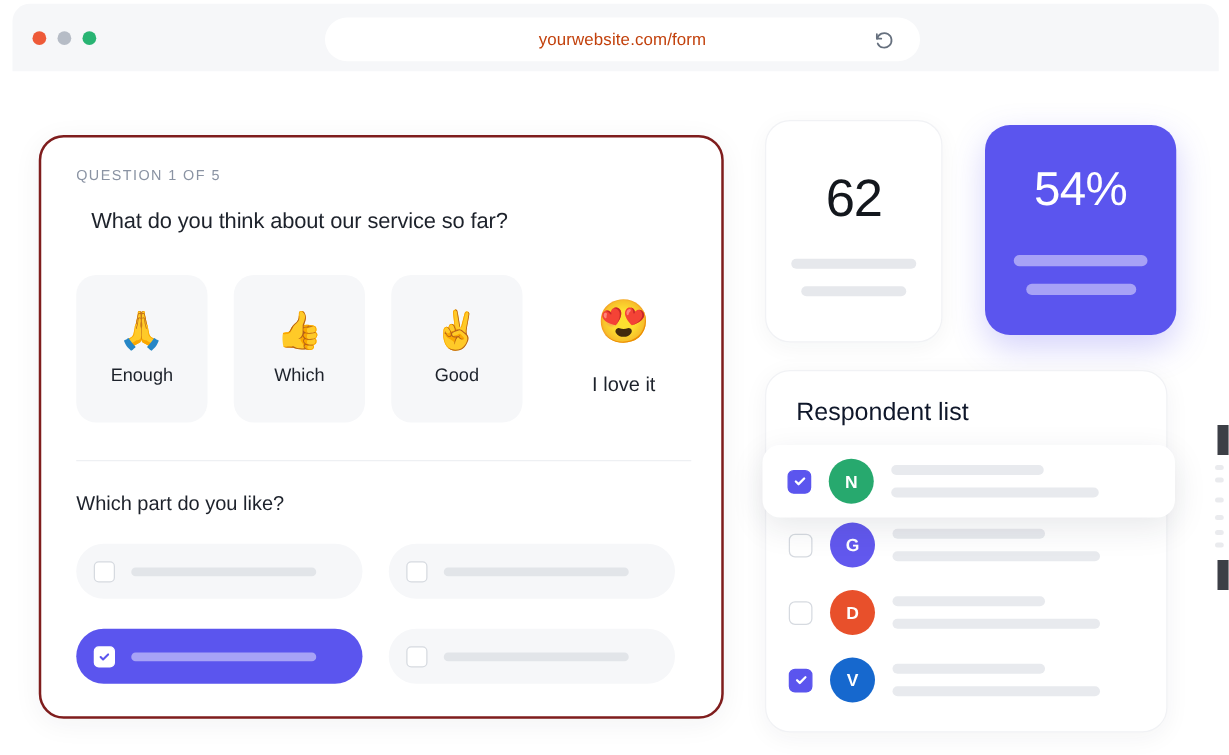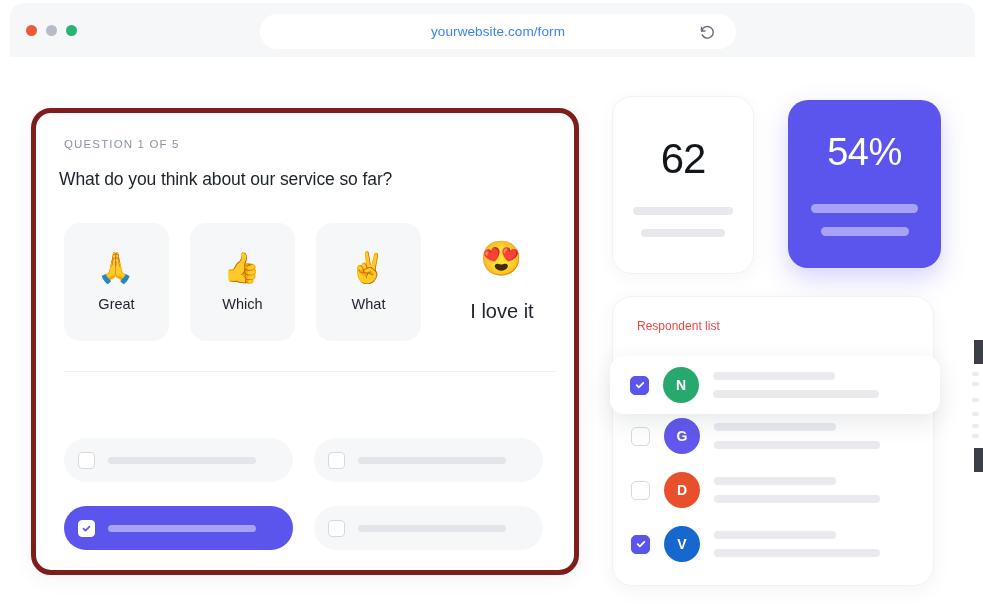"yourwebsite.com/form" .url-text { color: #3b82f6 -> #c2410c }
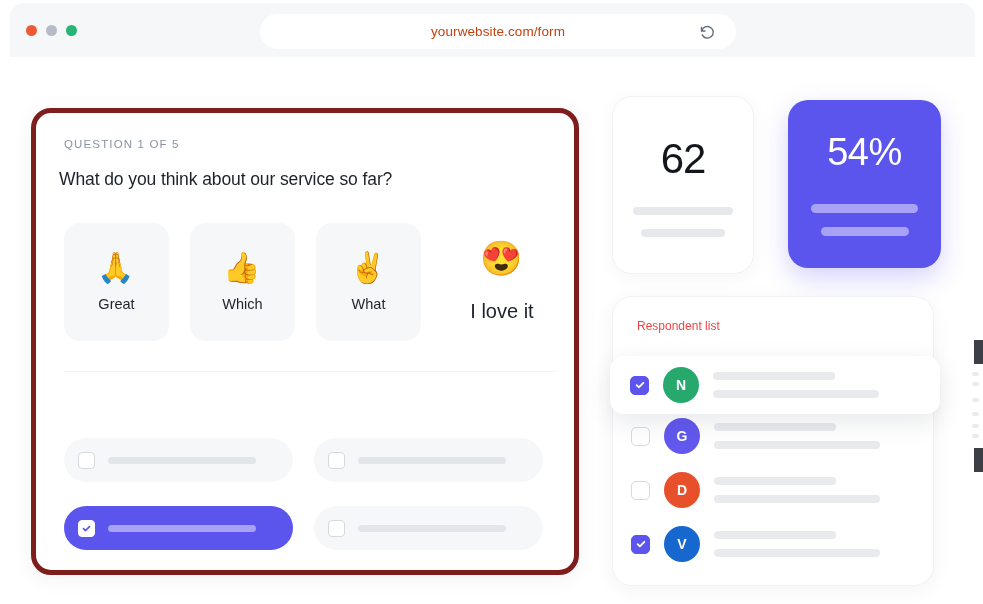"QUESTION 1 OF 5" .question-card { border: 5px solid #7f1d1d -> 2px solid #7f1d1d }
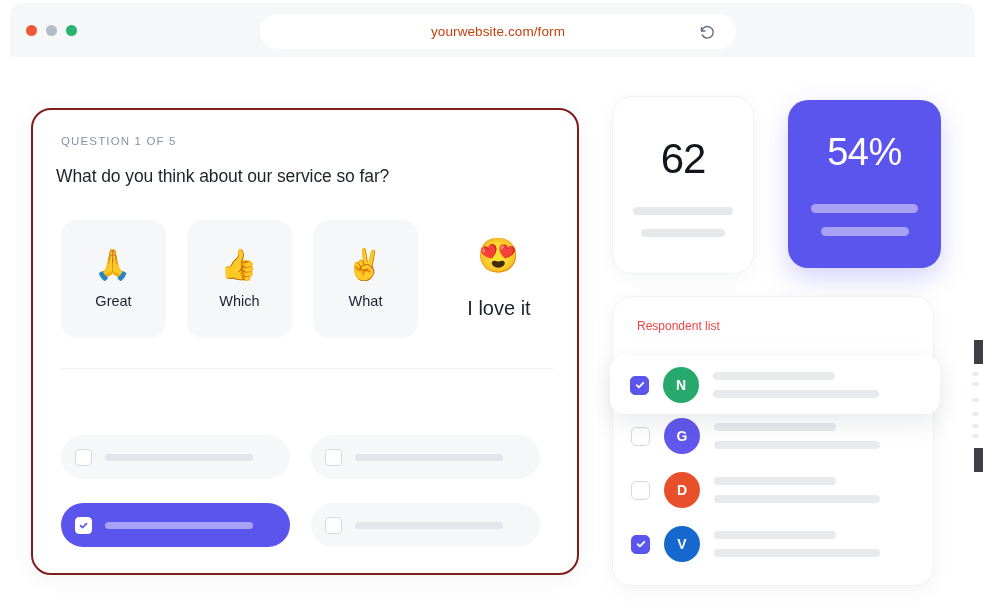"What do you think about" .question-title { left: 23px -> 40px }
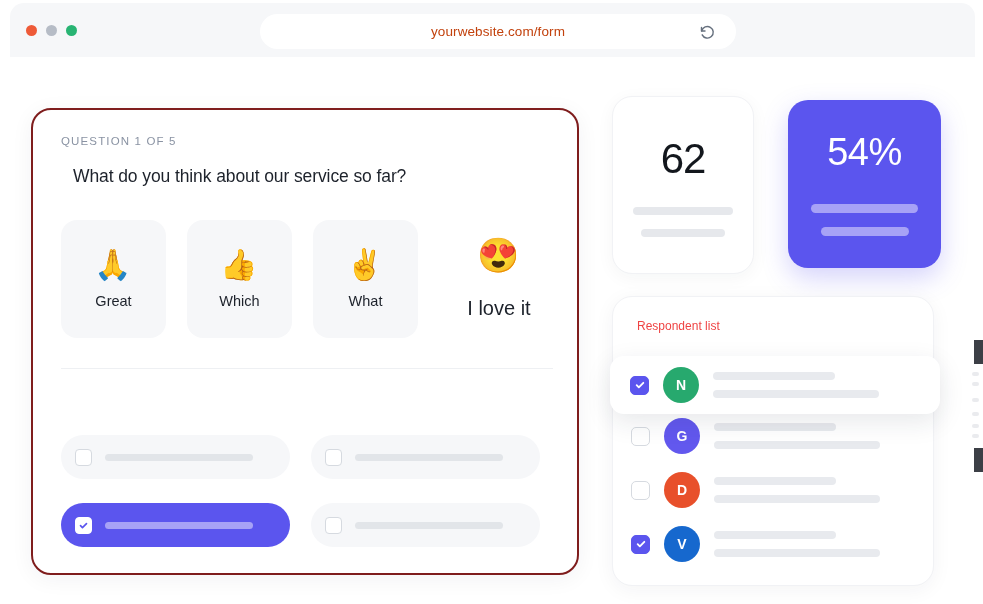"Great" span.emoji-label { text: Great -> Enough }
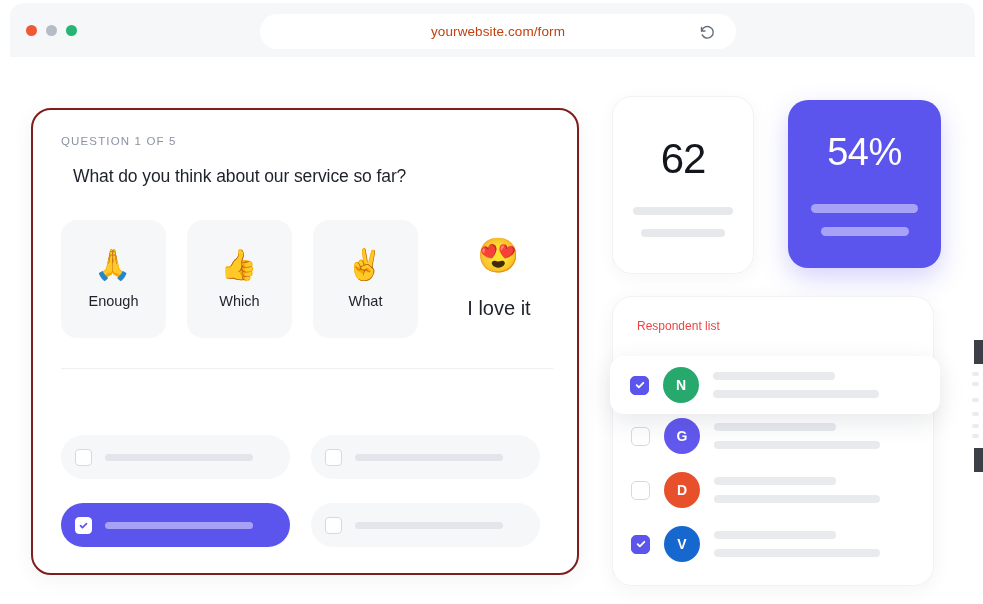"What" span.emoji-label { text: What -> Good }
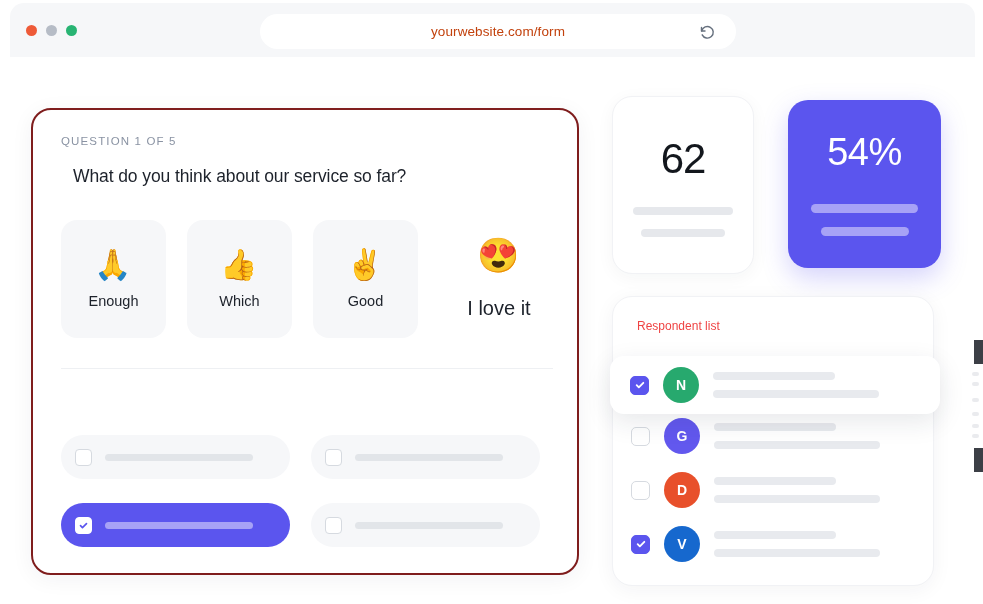"I love it" .emoji-option.plain .emoji-label { font-size: 20px -> 16px }
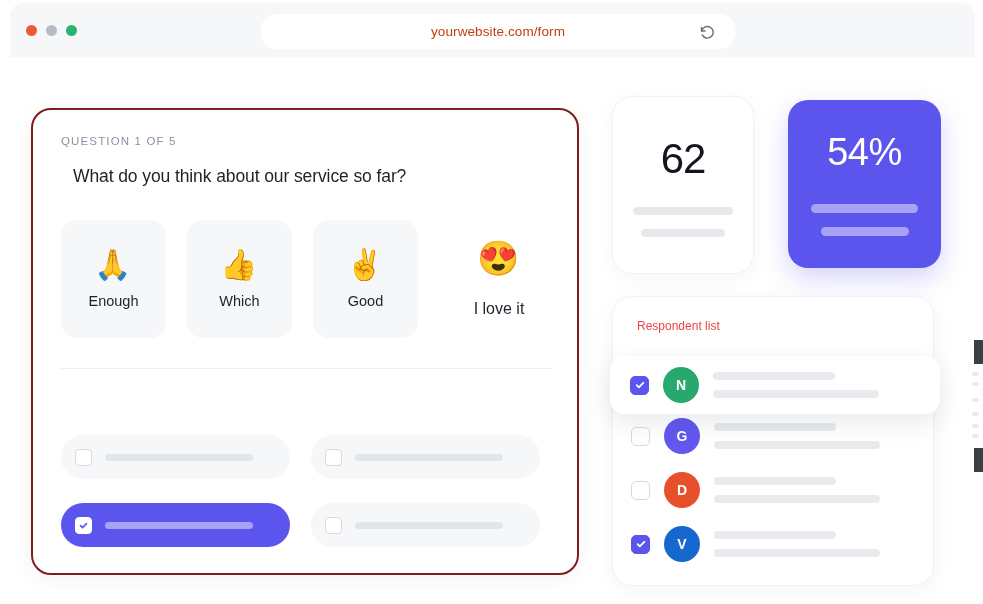"Respondent list" .respondent-title { color: #ef4444 -> #0f172a; font-size: 12px -> 20px }
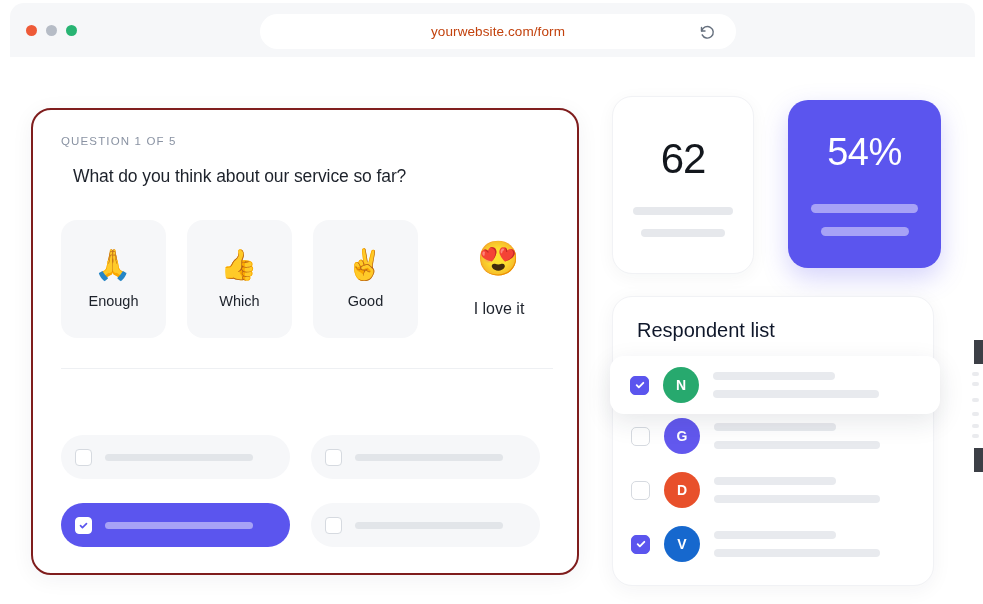"Which part do you like?" div.subquestion-title { html: none -> <div>Which part do you like?</div> }
